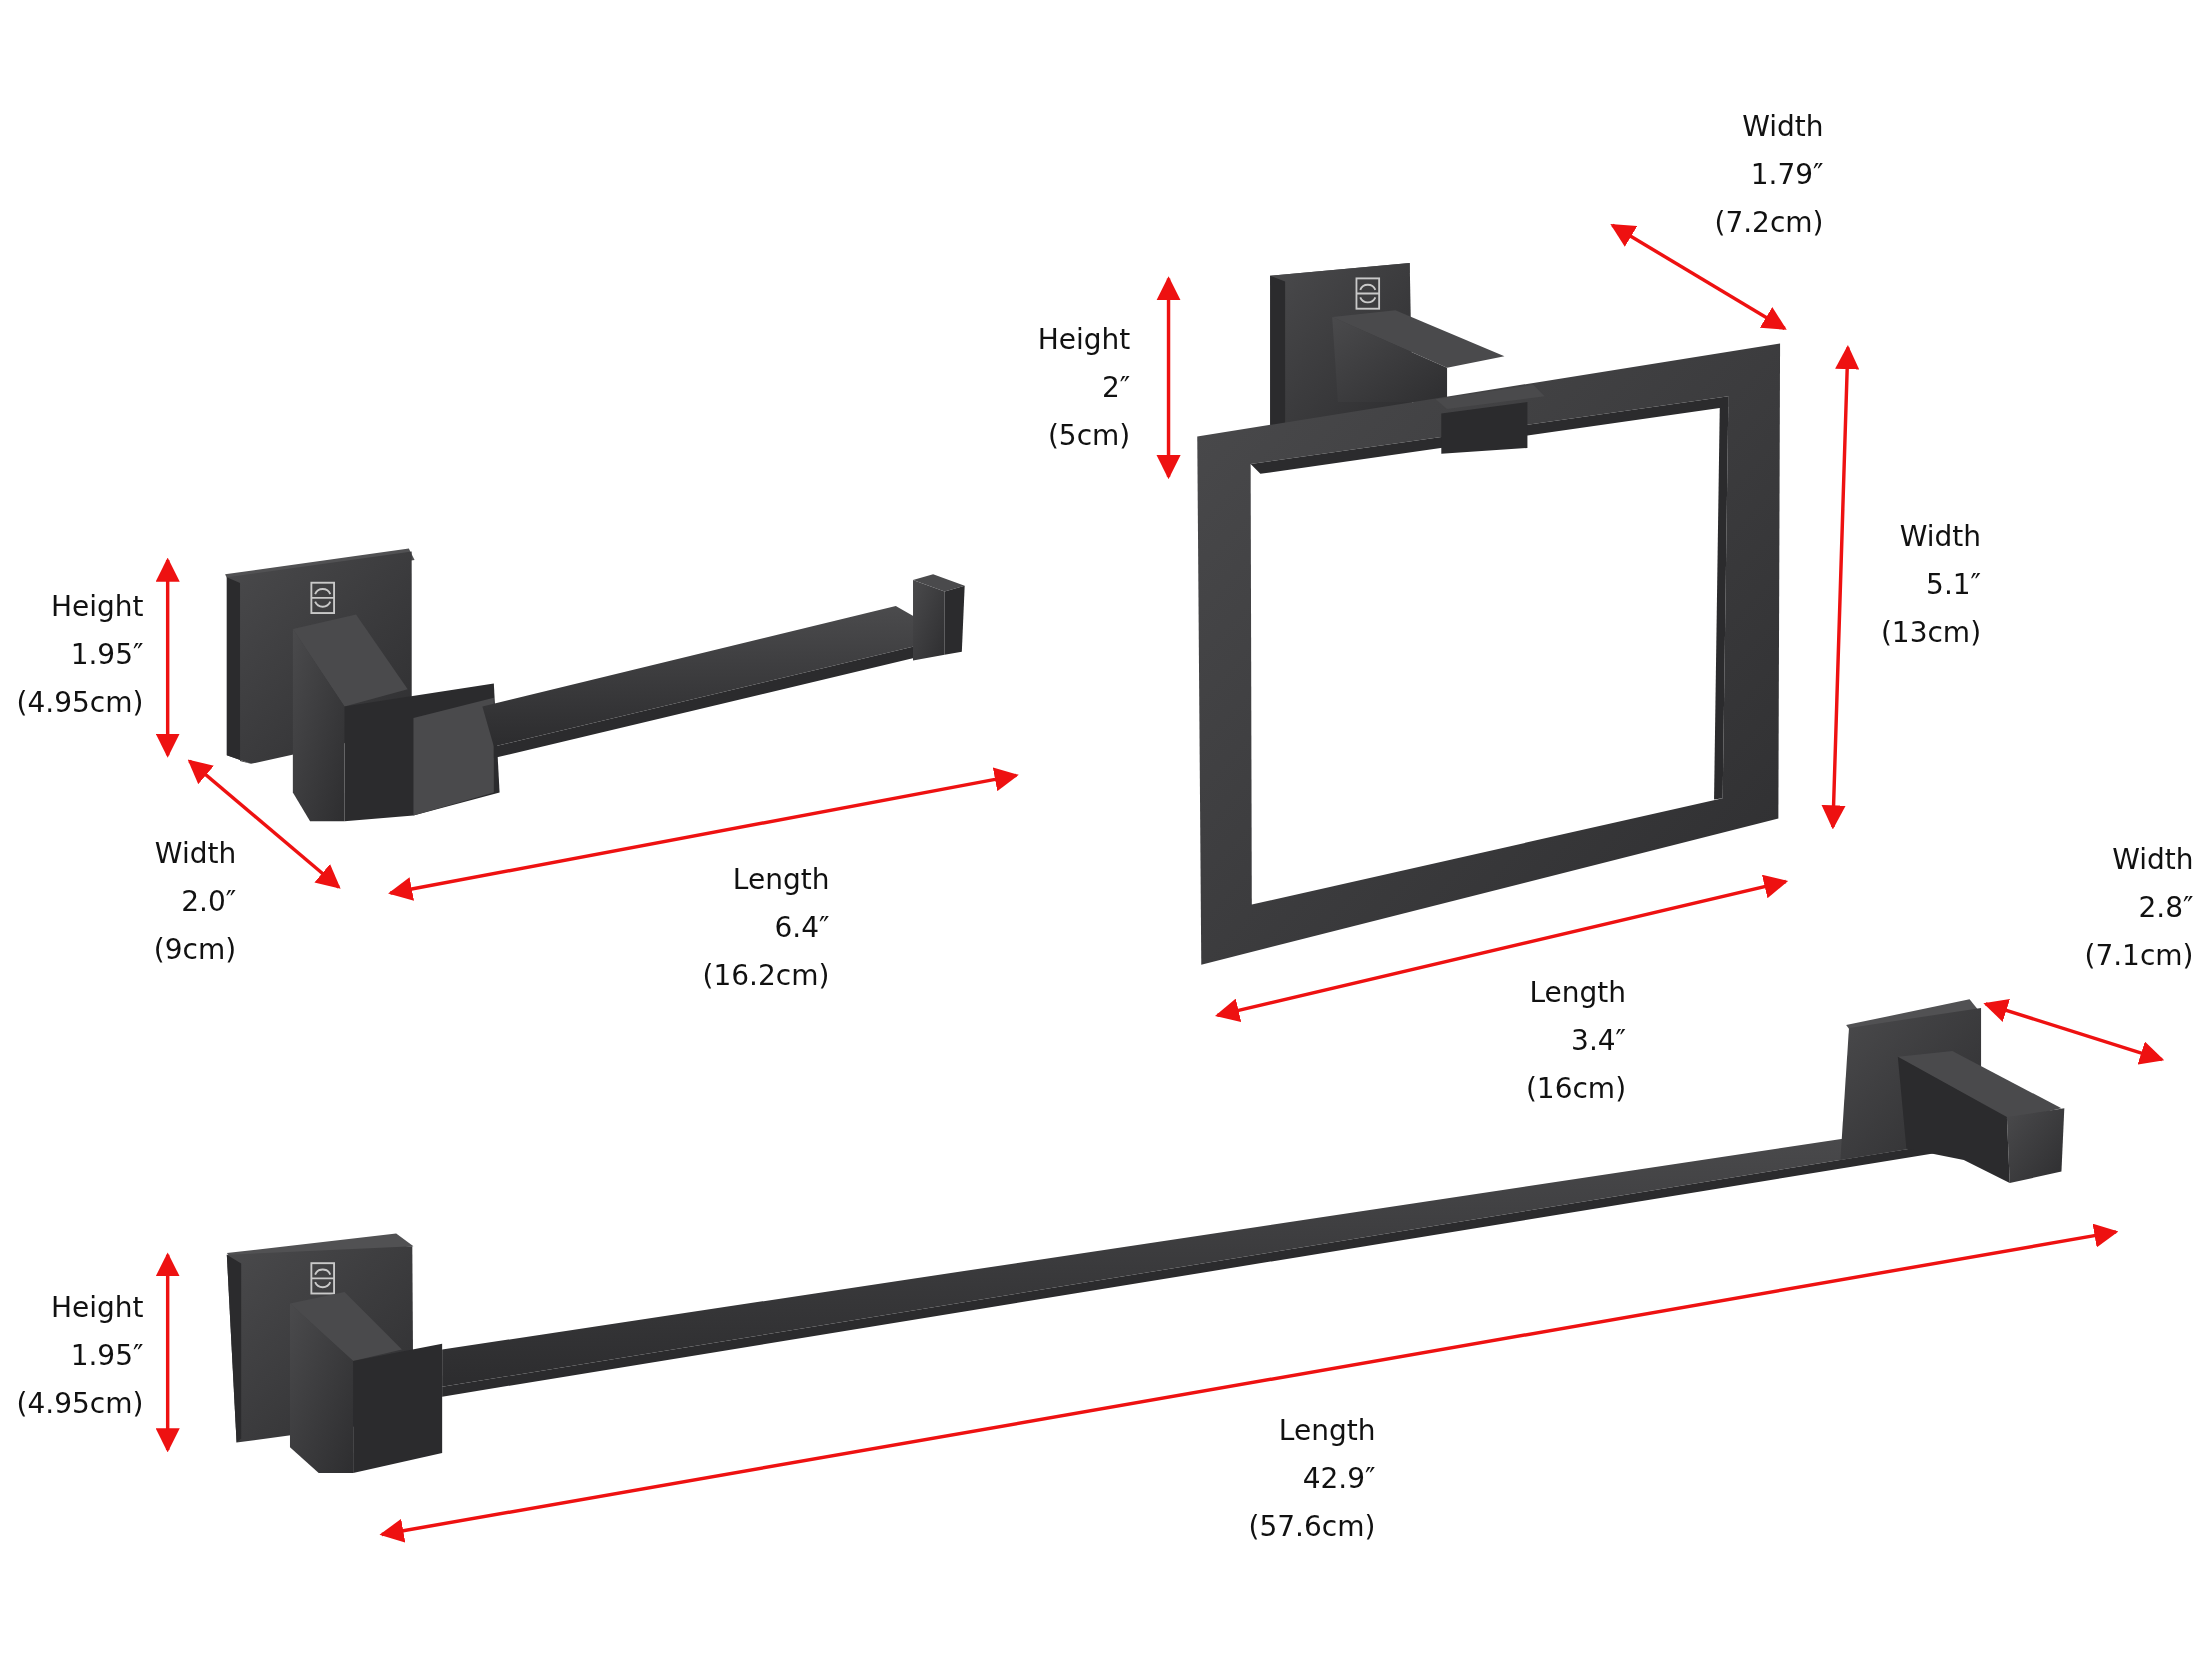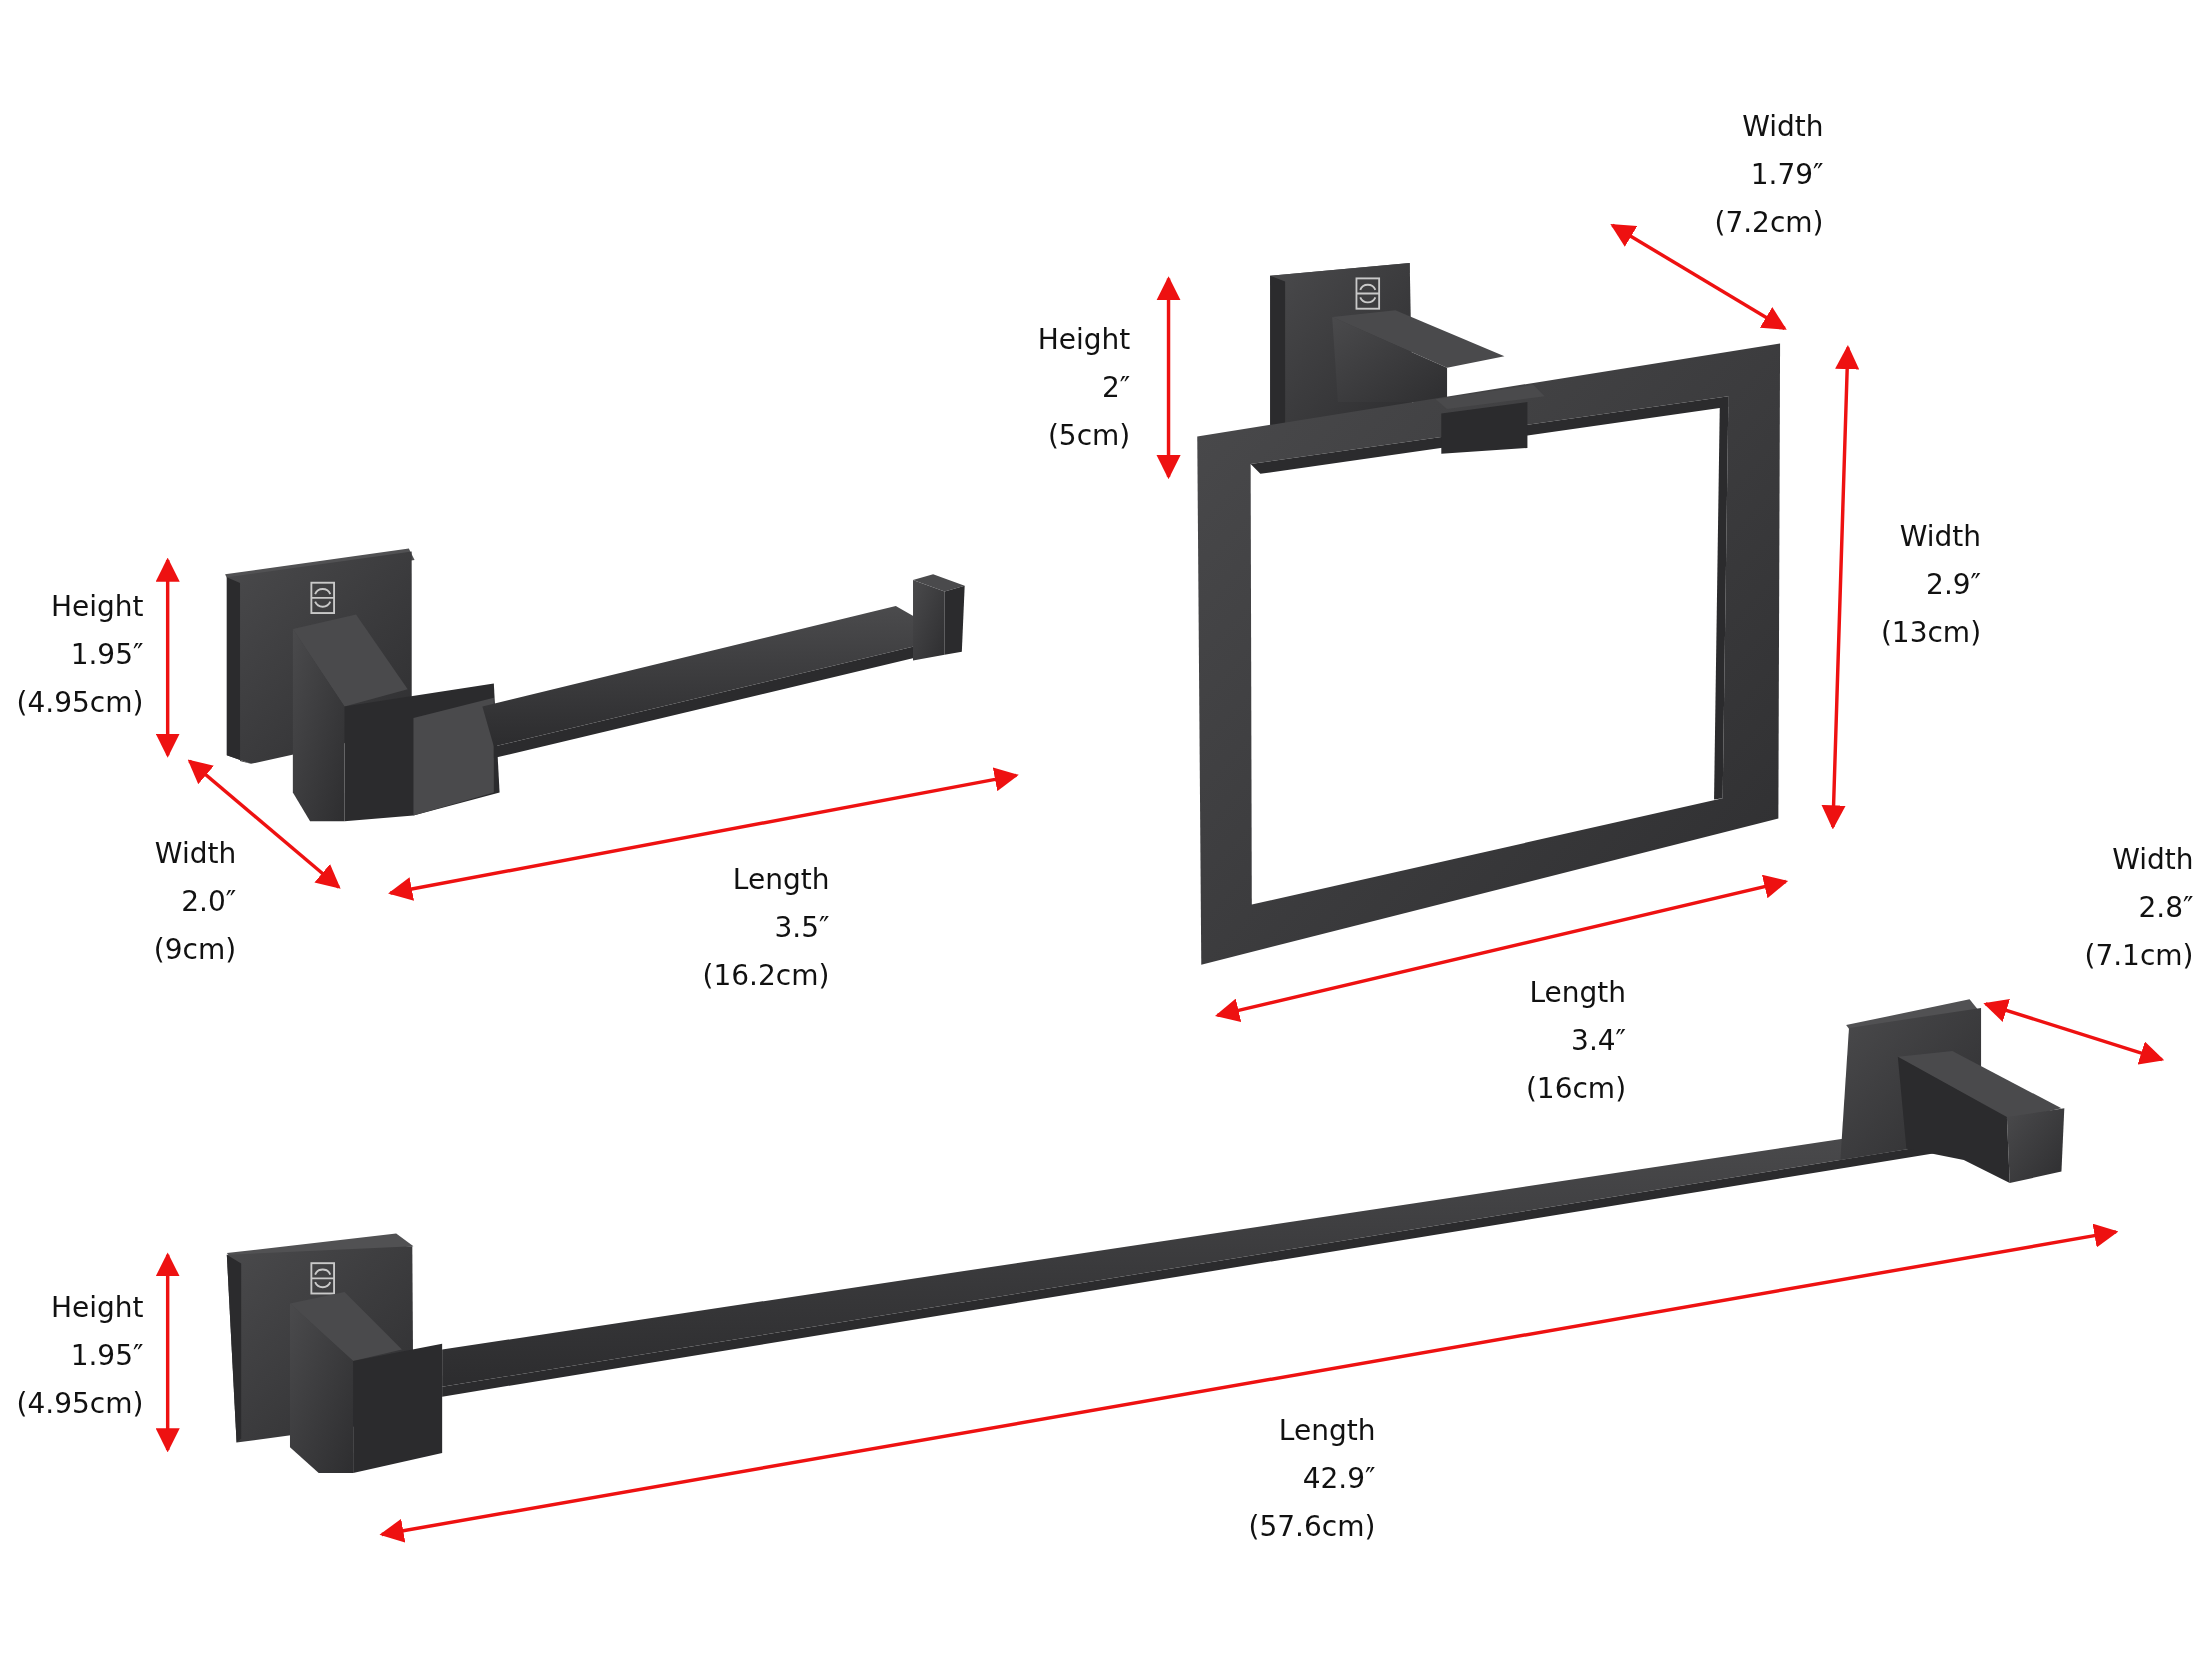"2.9″" span { text: 2.9 -> 5.1 }
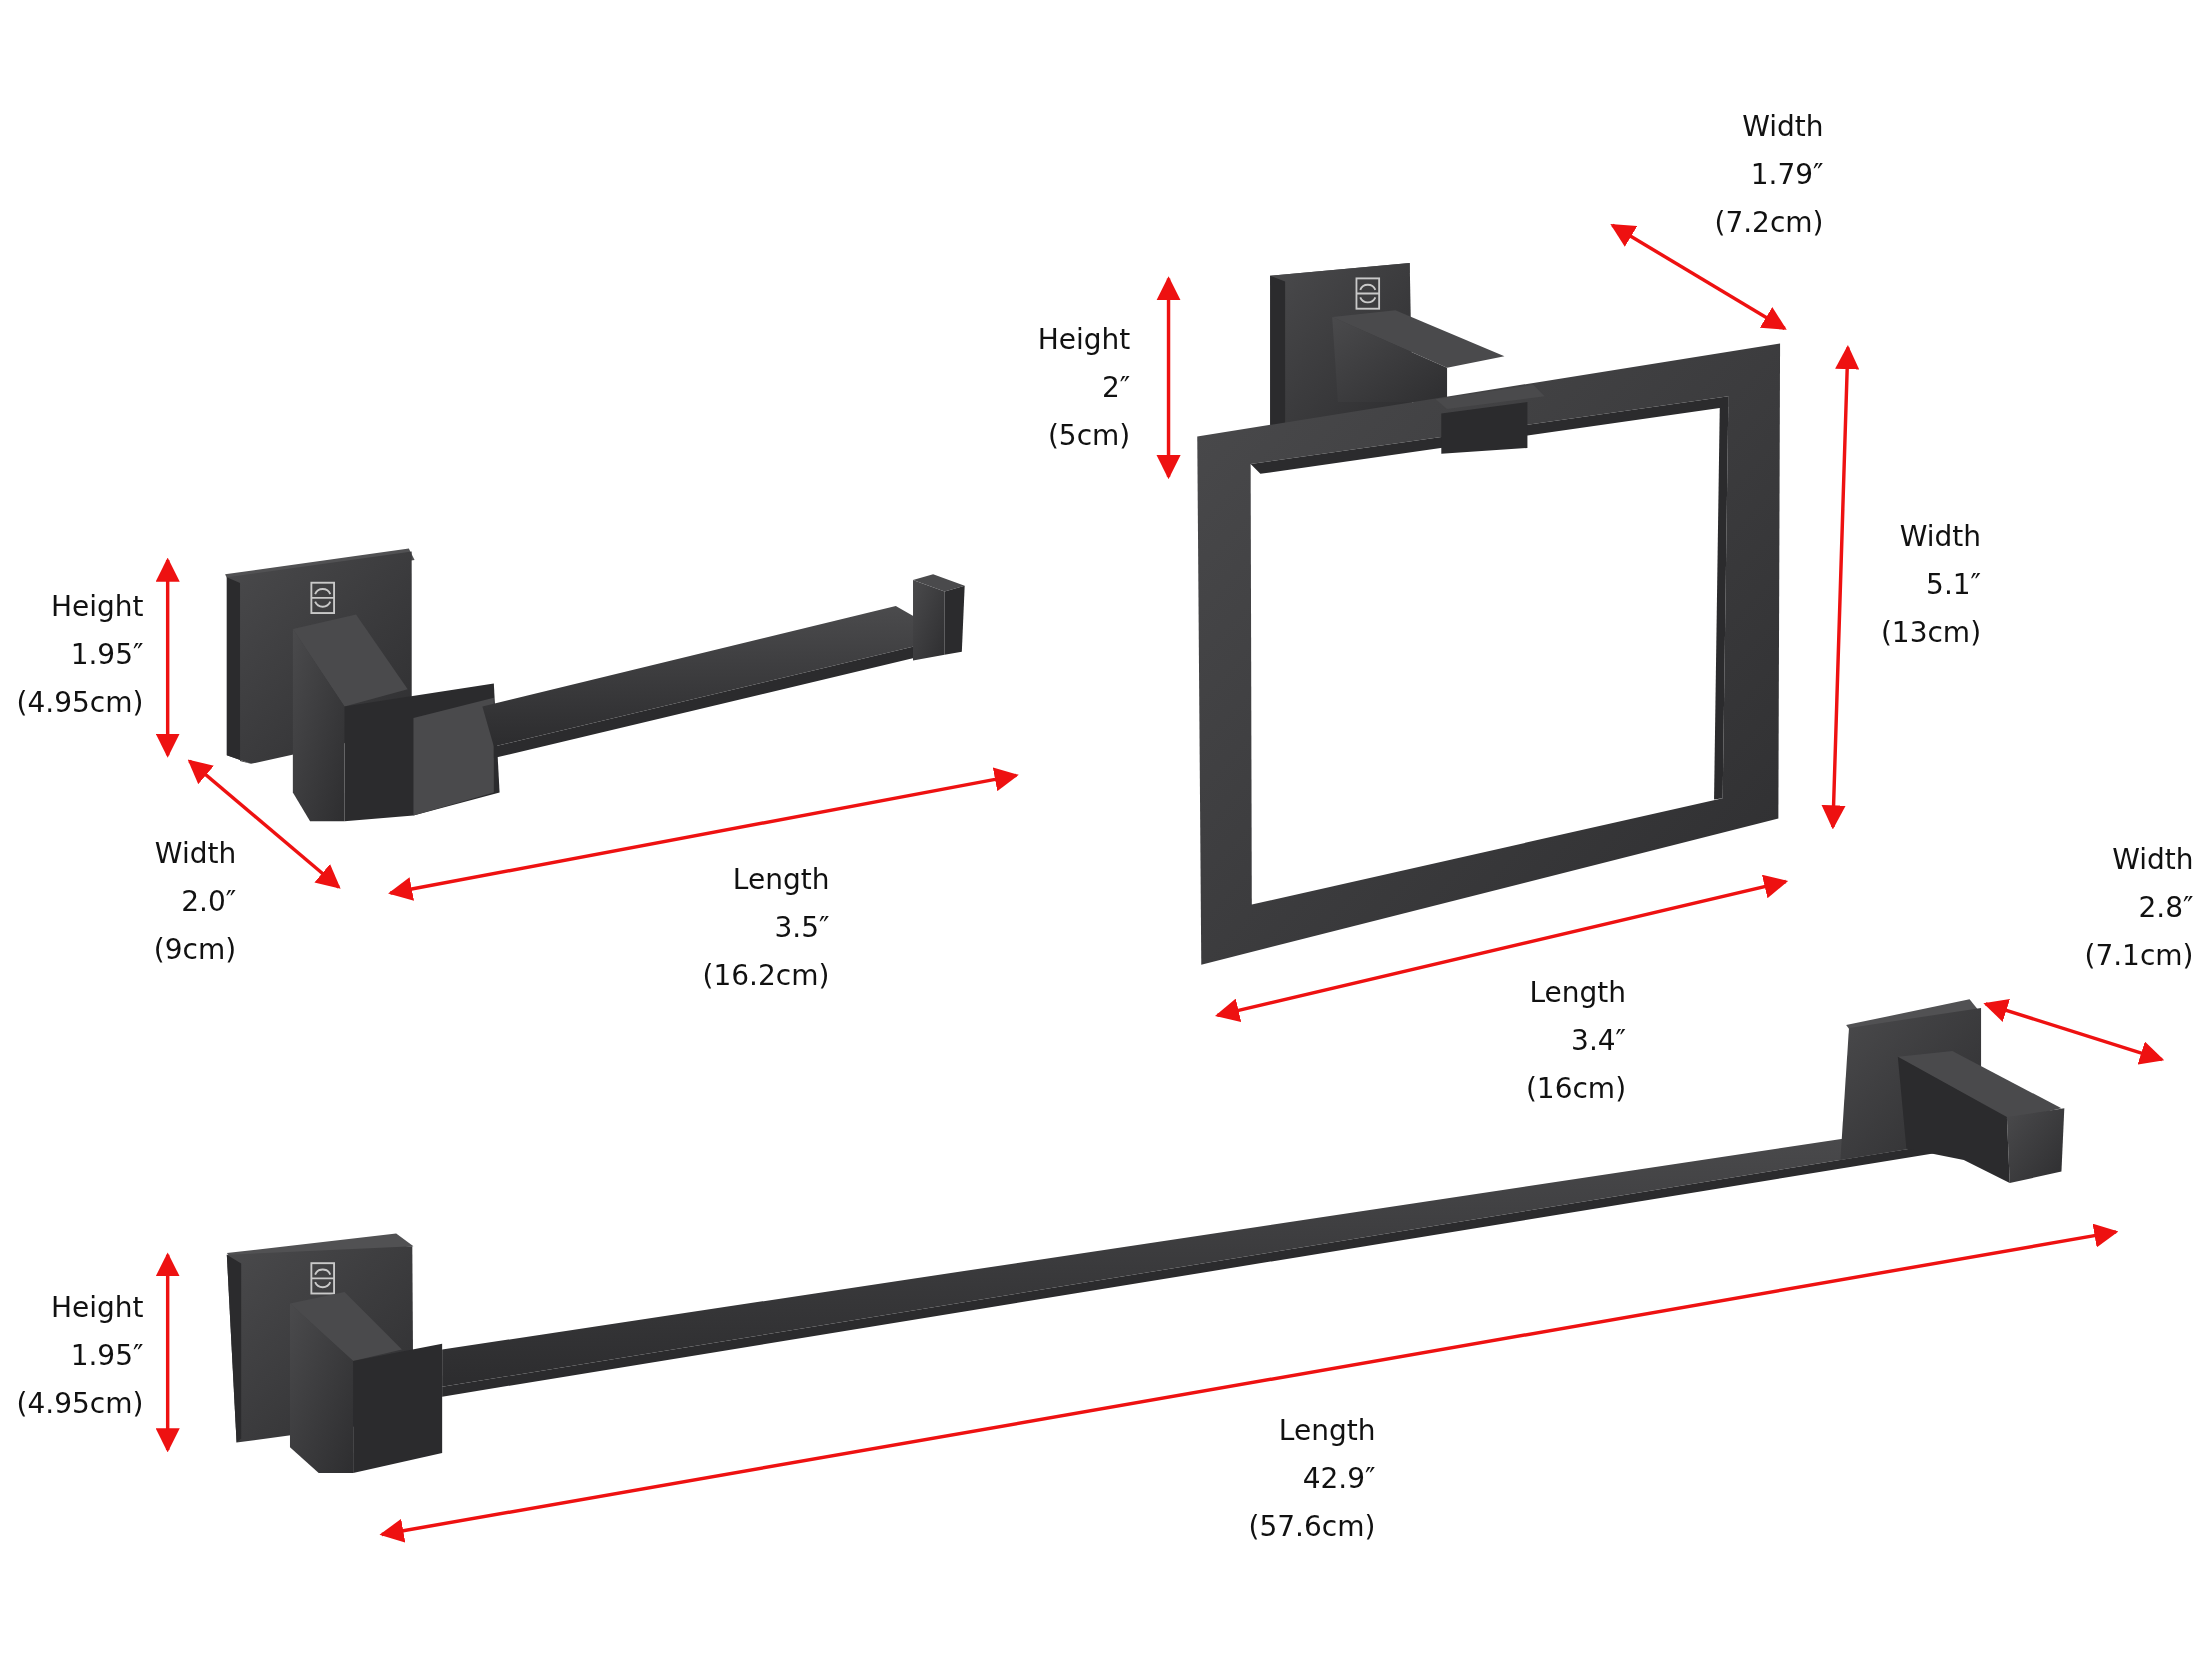"3.5″" span { text: 3.5 -> 6.4 }
